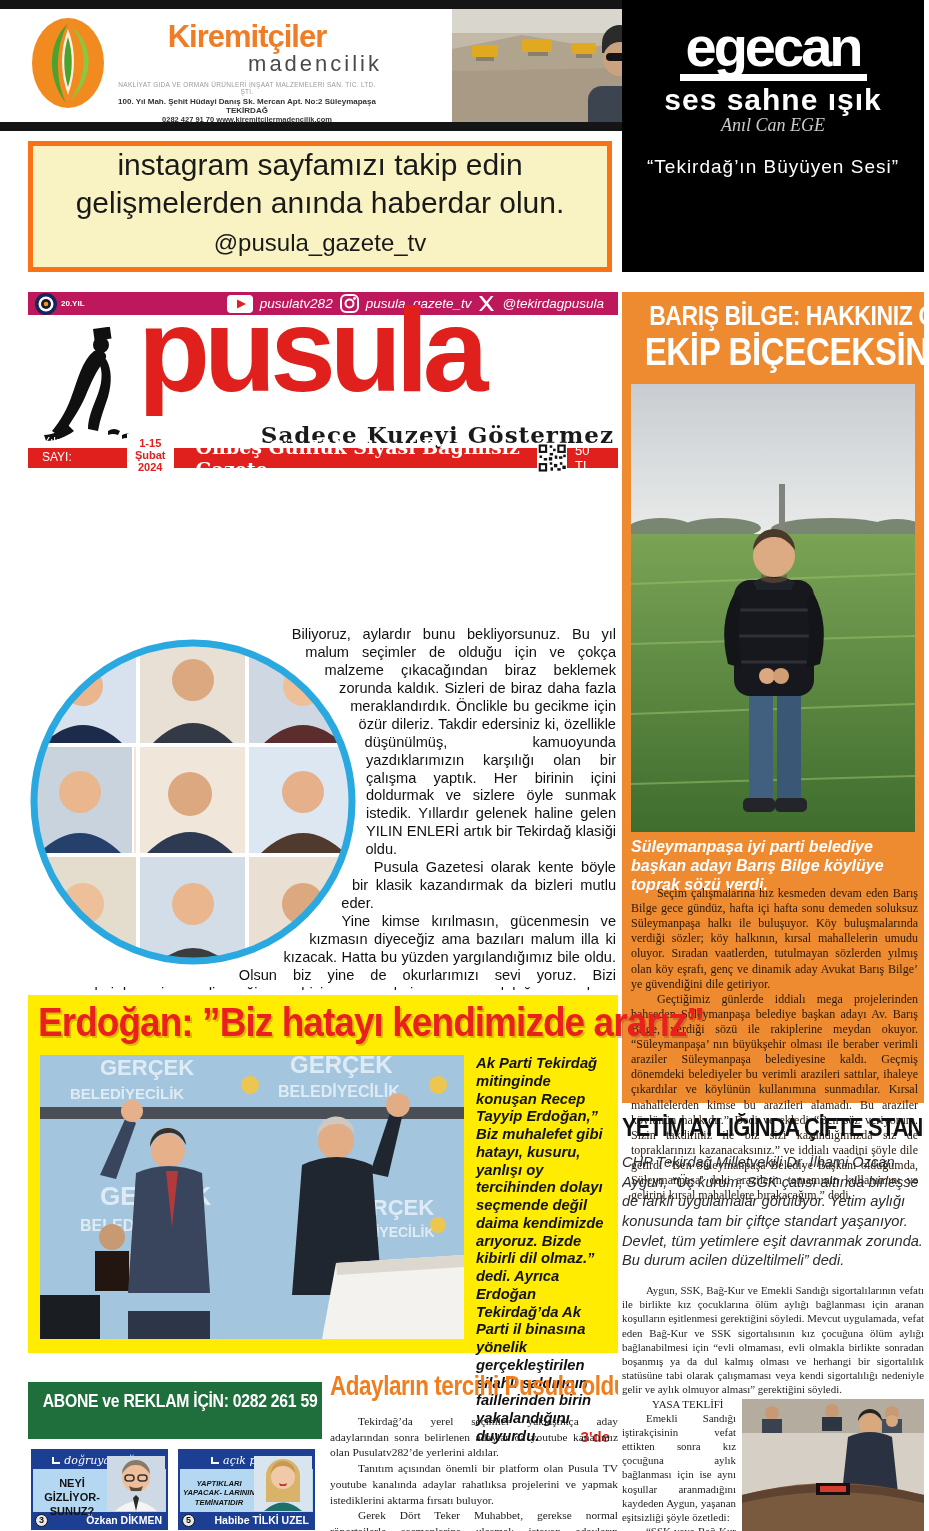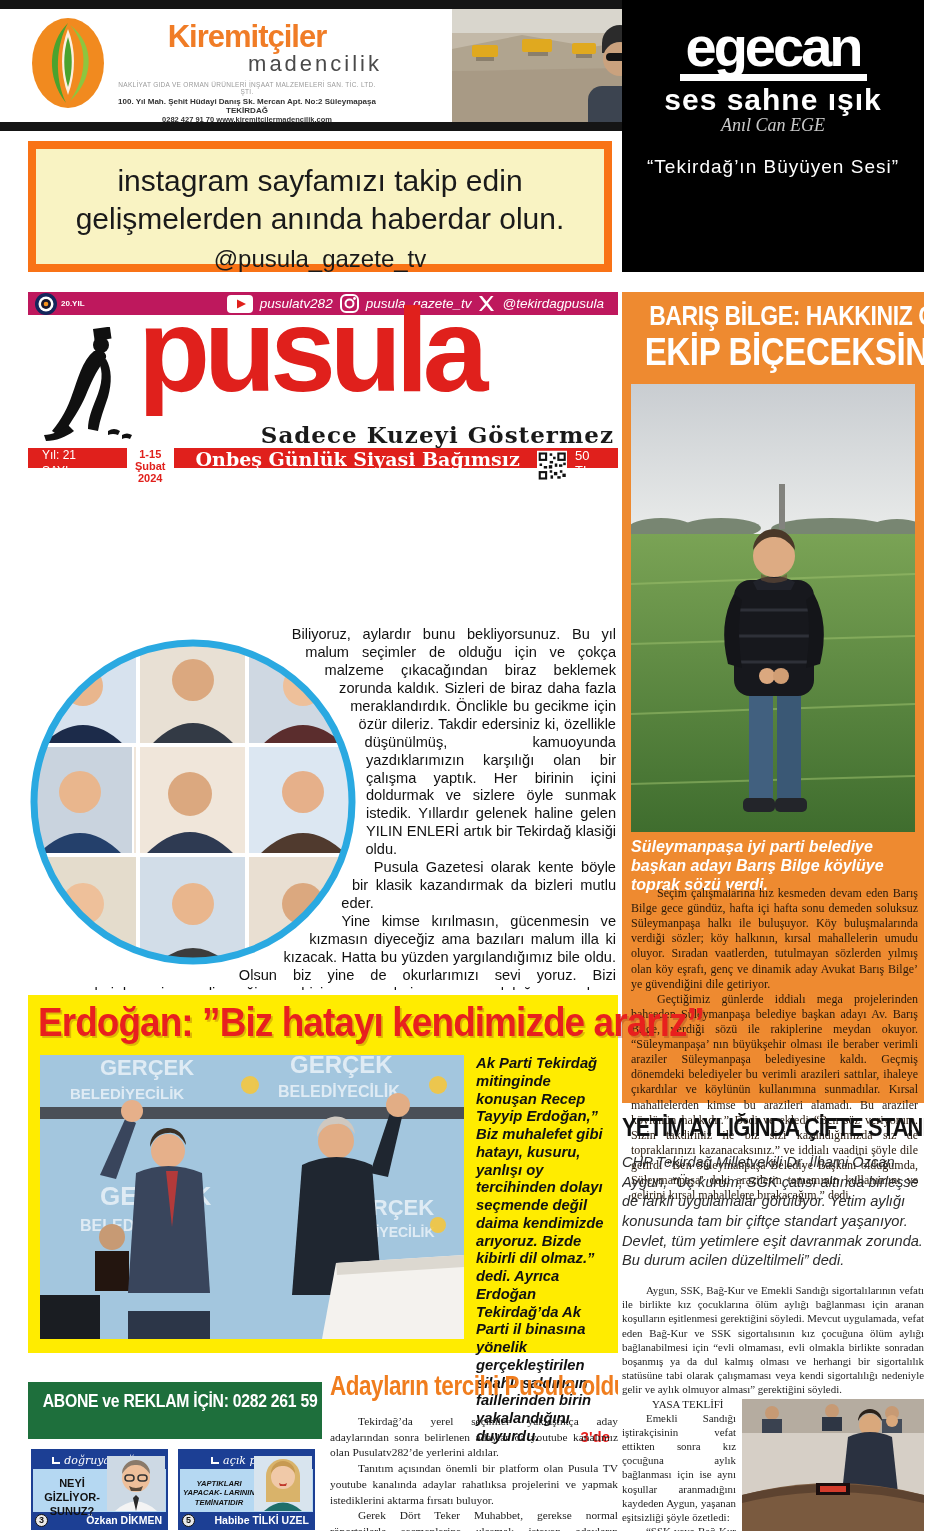"instagram sayfamızı takip edin" .insta-banner { border: 8px solid #f97316 -> 5px solid #f97316; padding-top: 13px -> none }
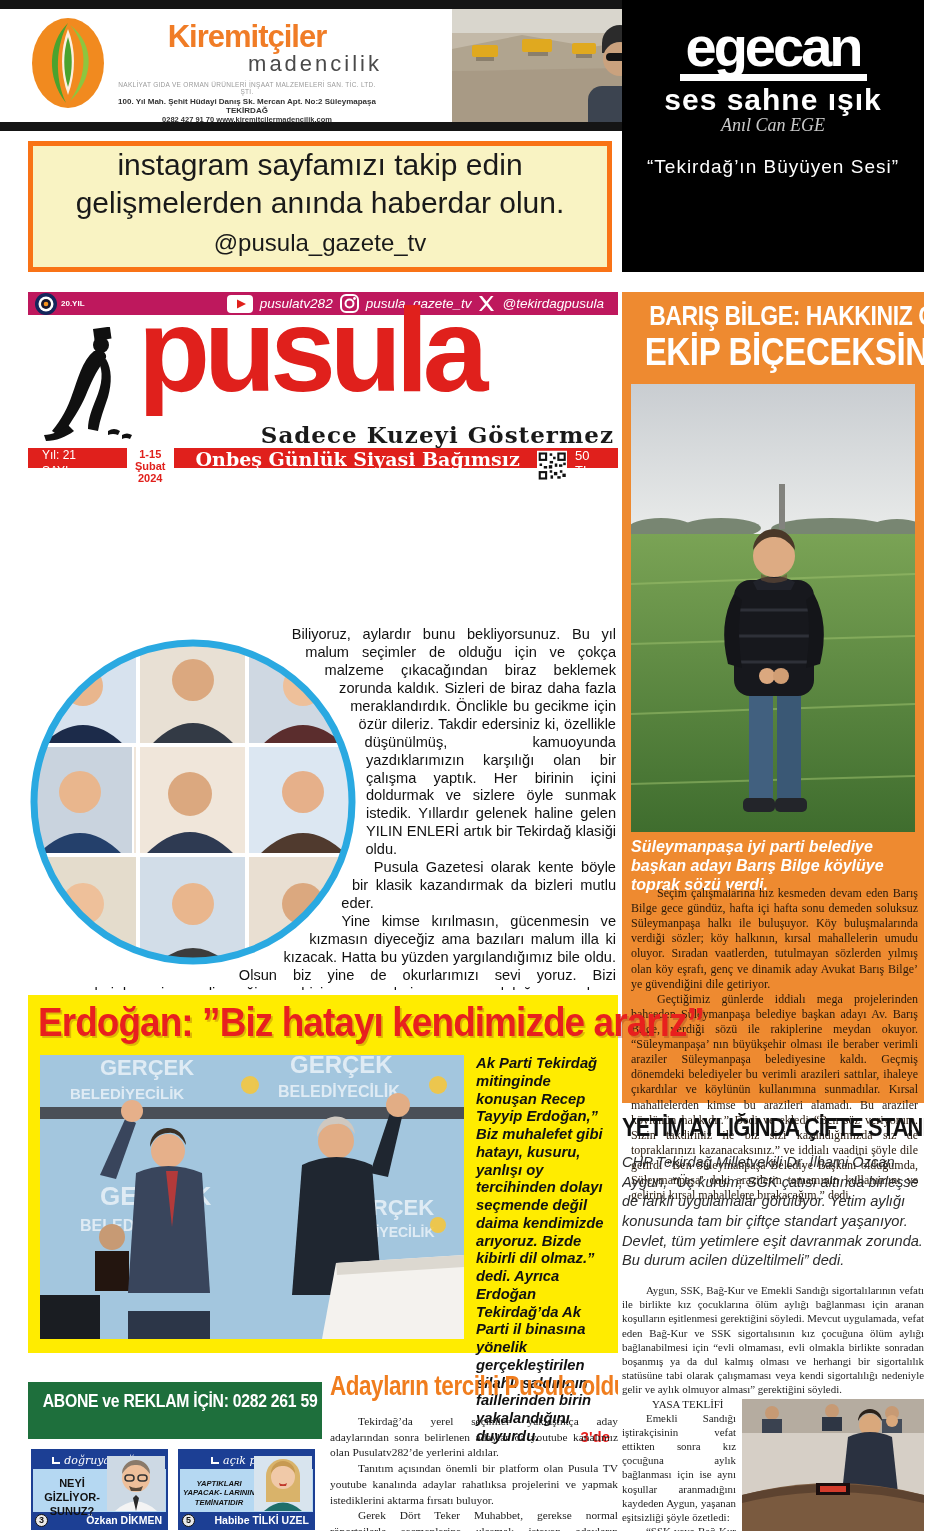"Yıl: 21" .mast-bot { align-items: flex-start -> center }
